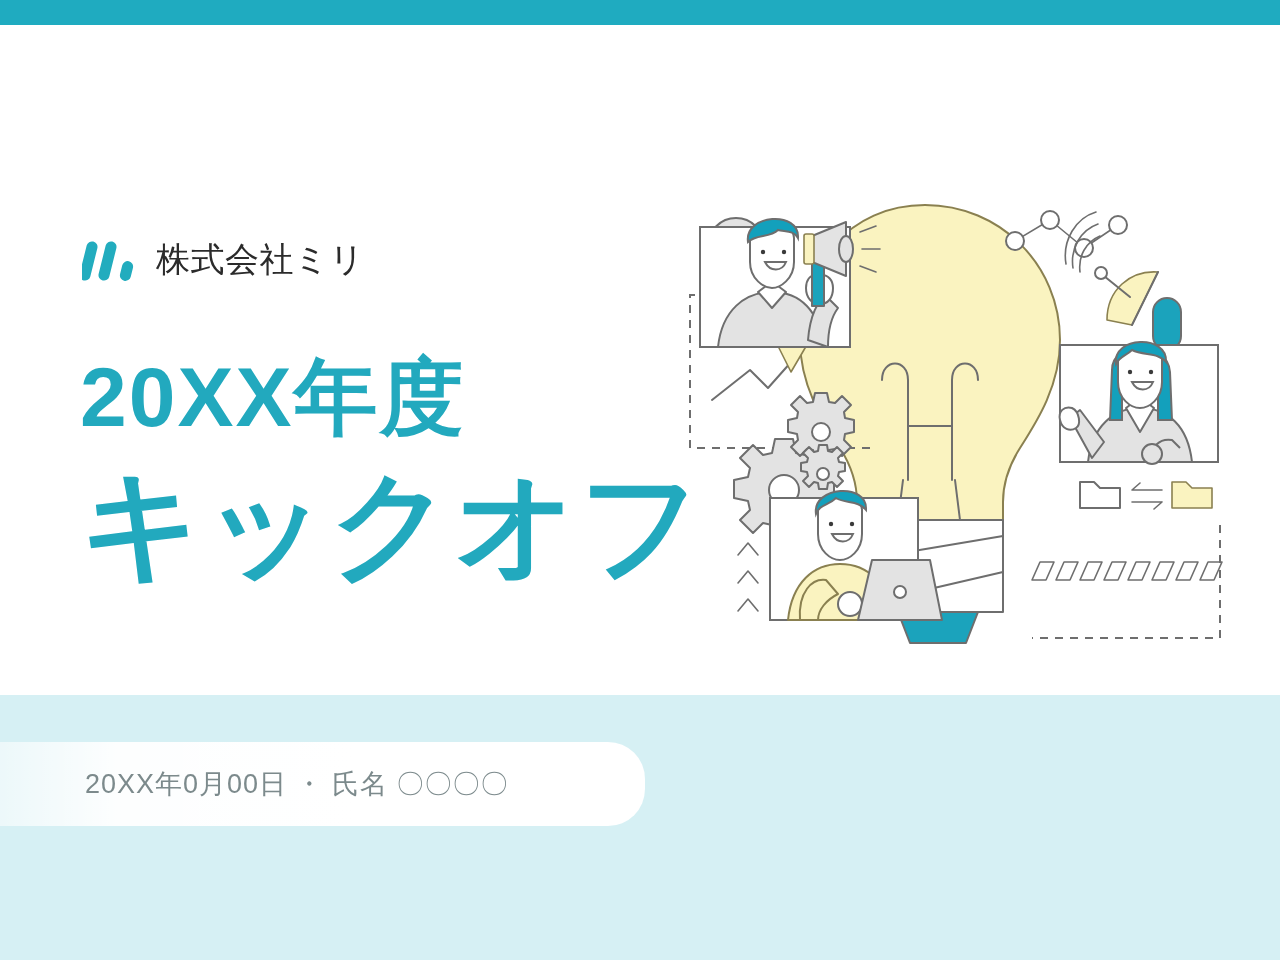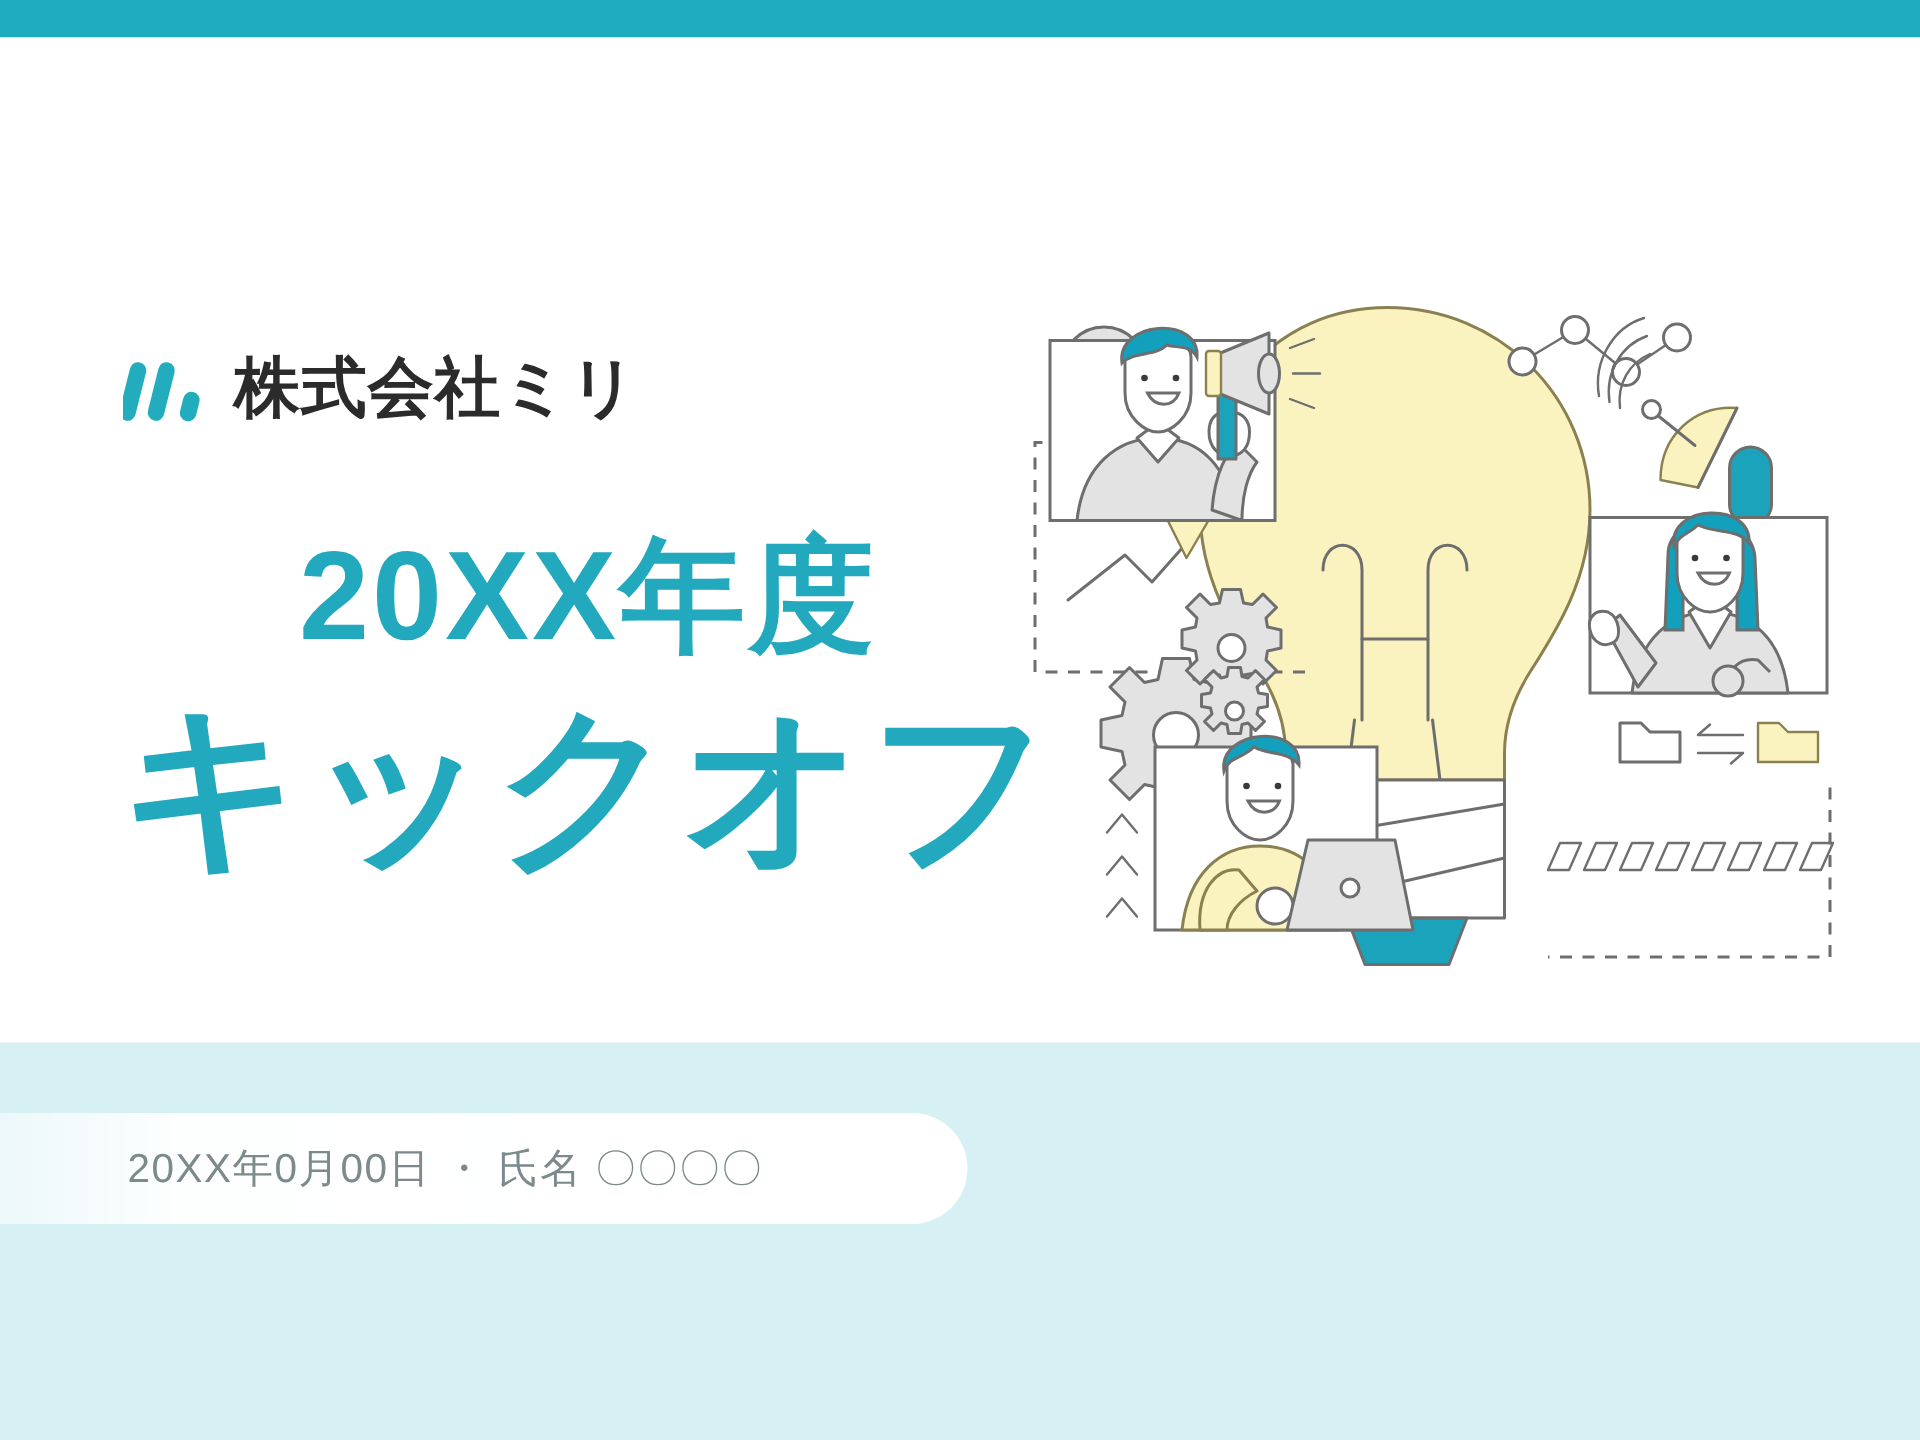"株式会社ミリ" .brand-name { font-size: 44px -> 34px; font-weight: bold -> normal }
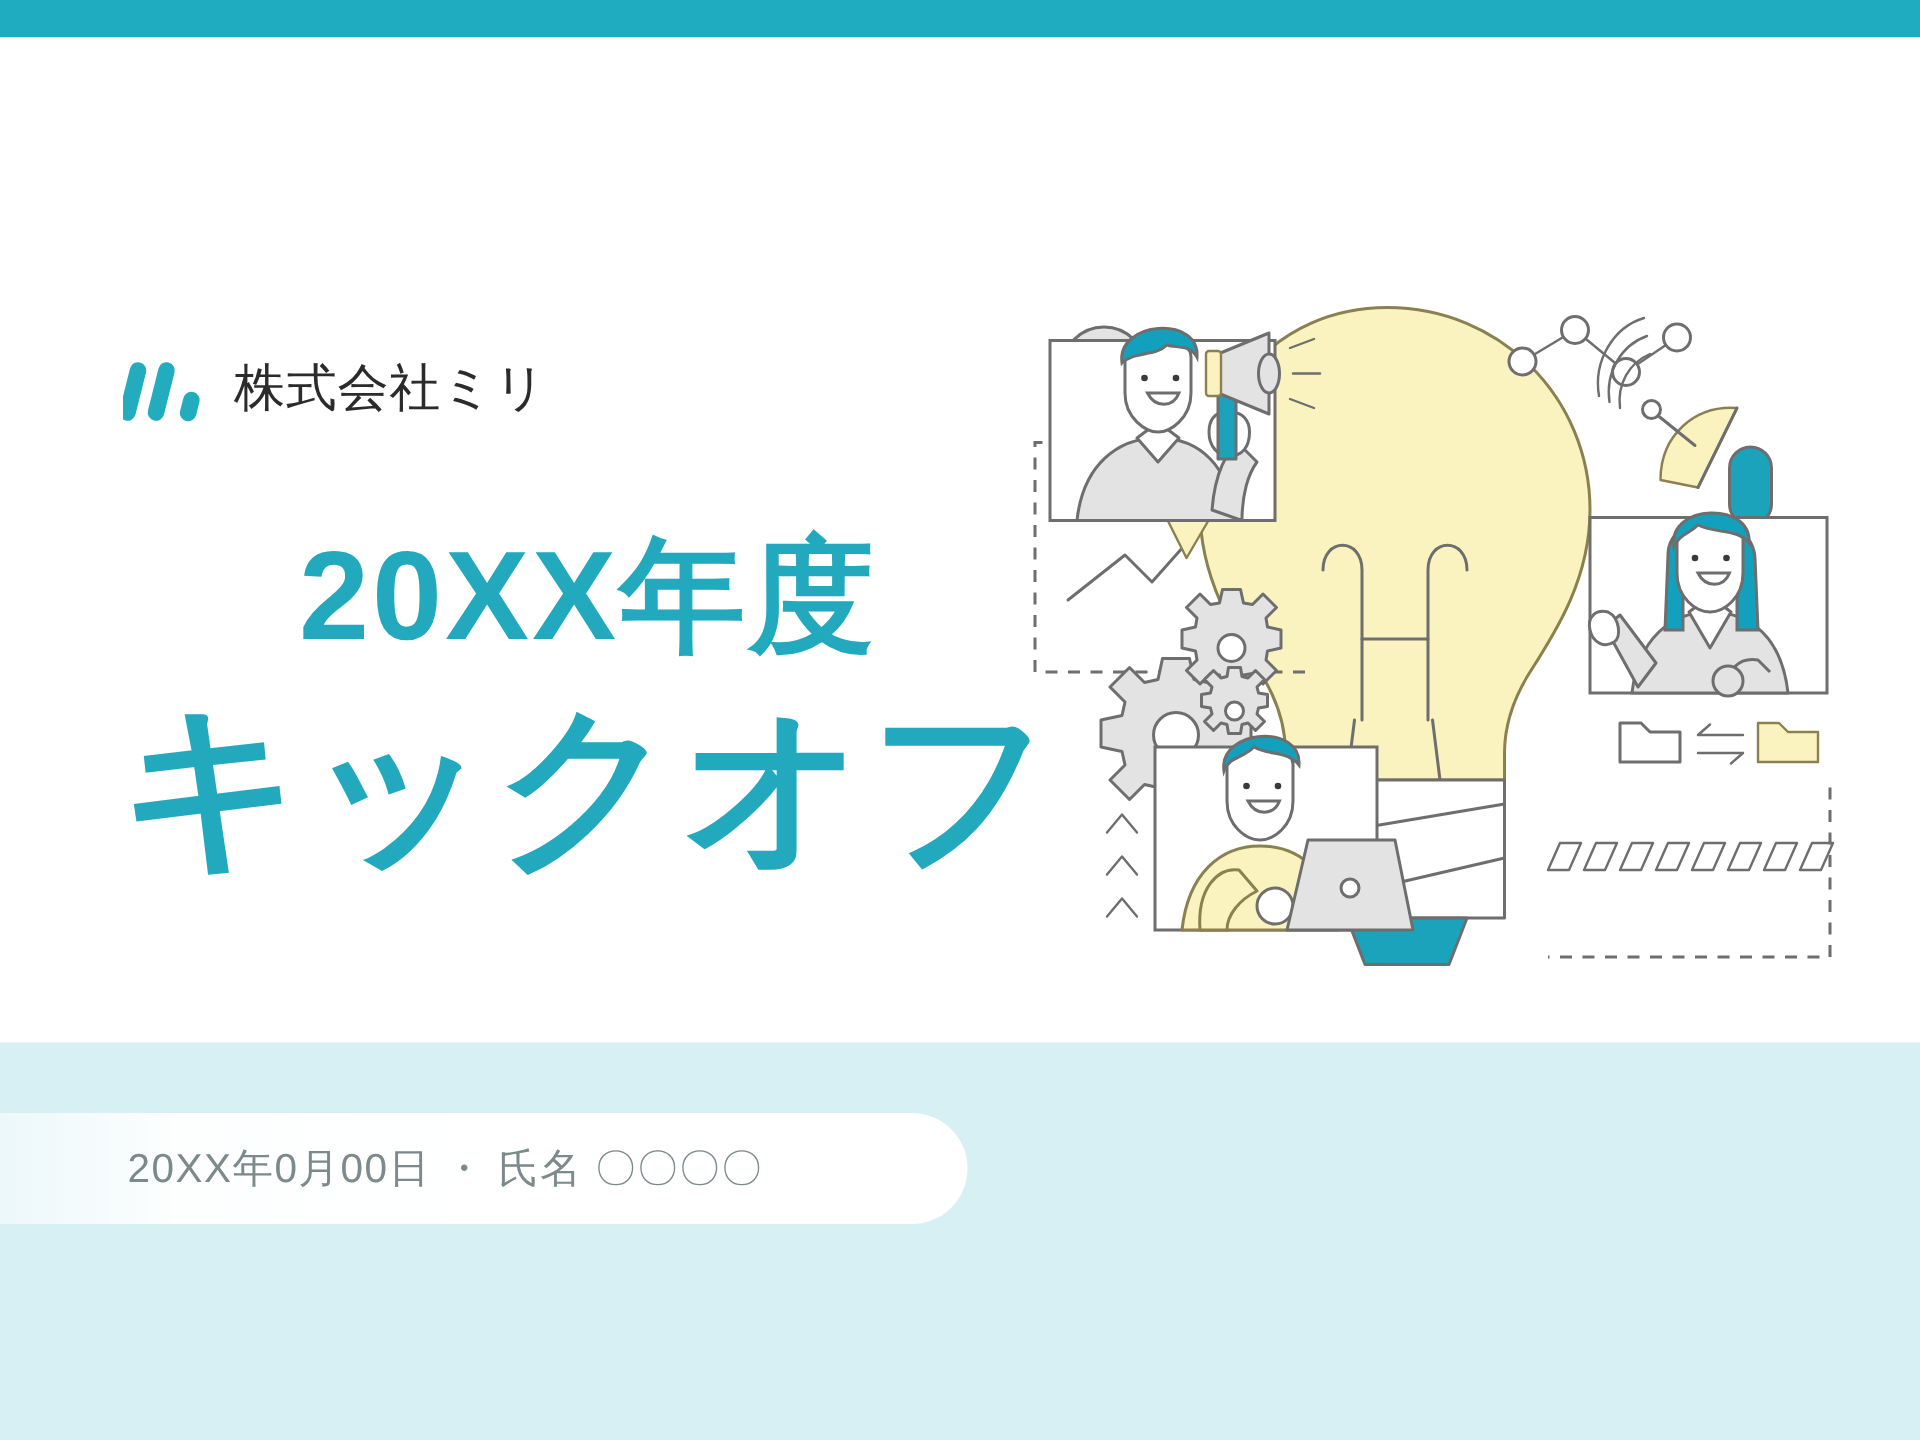"20XX年度" .headline-line1 { text-align: center -> none }
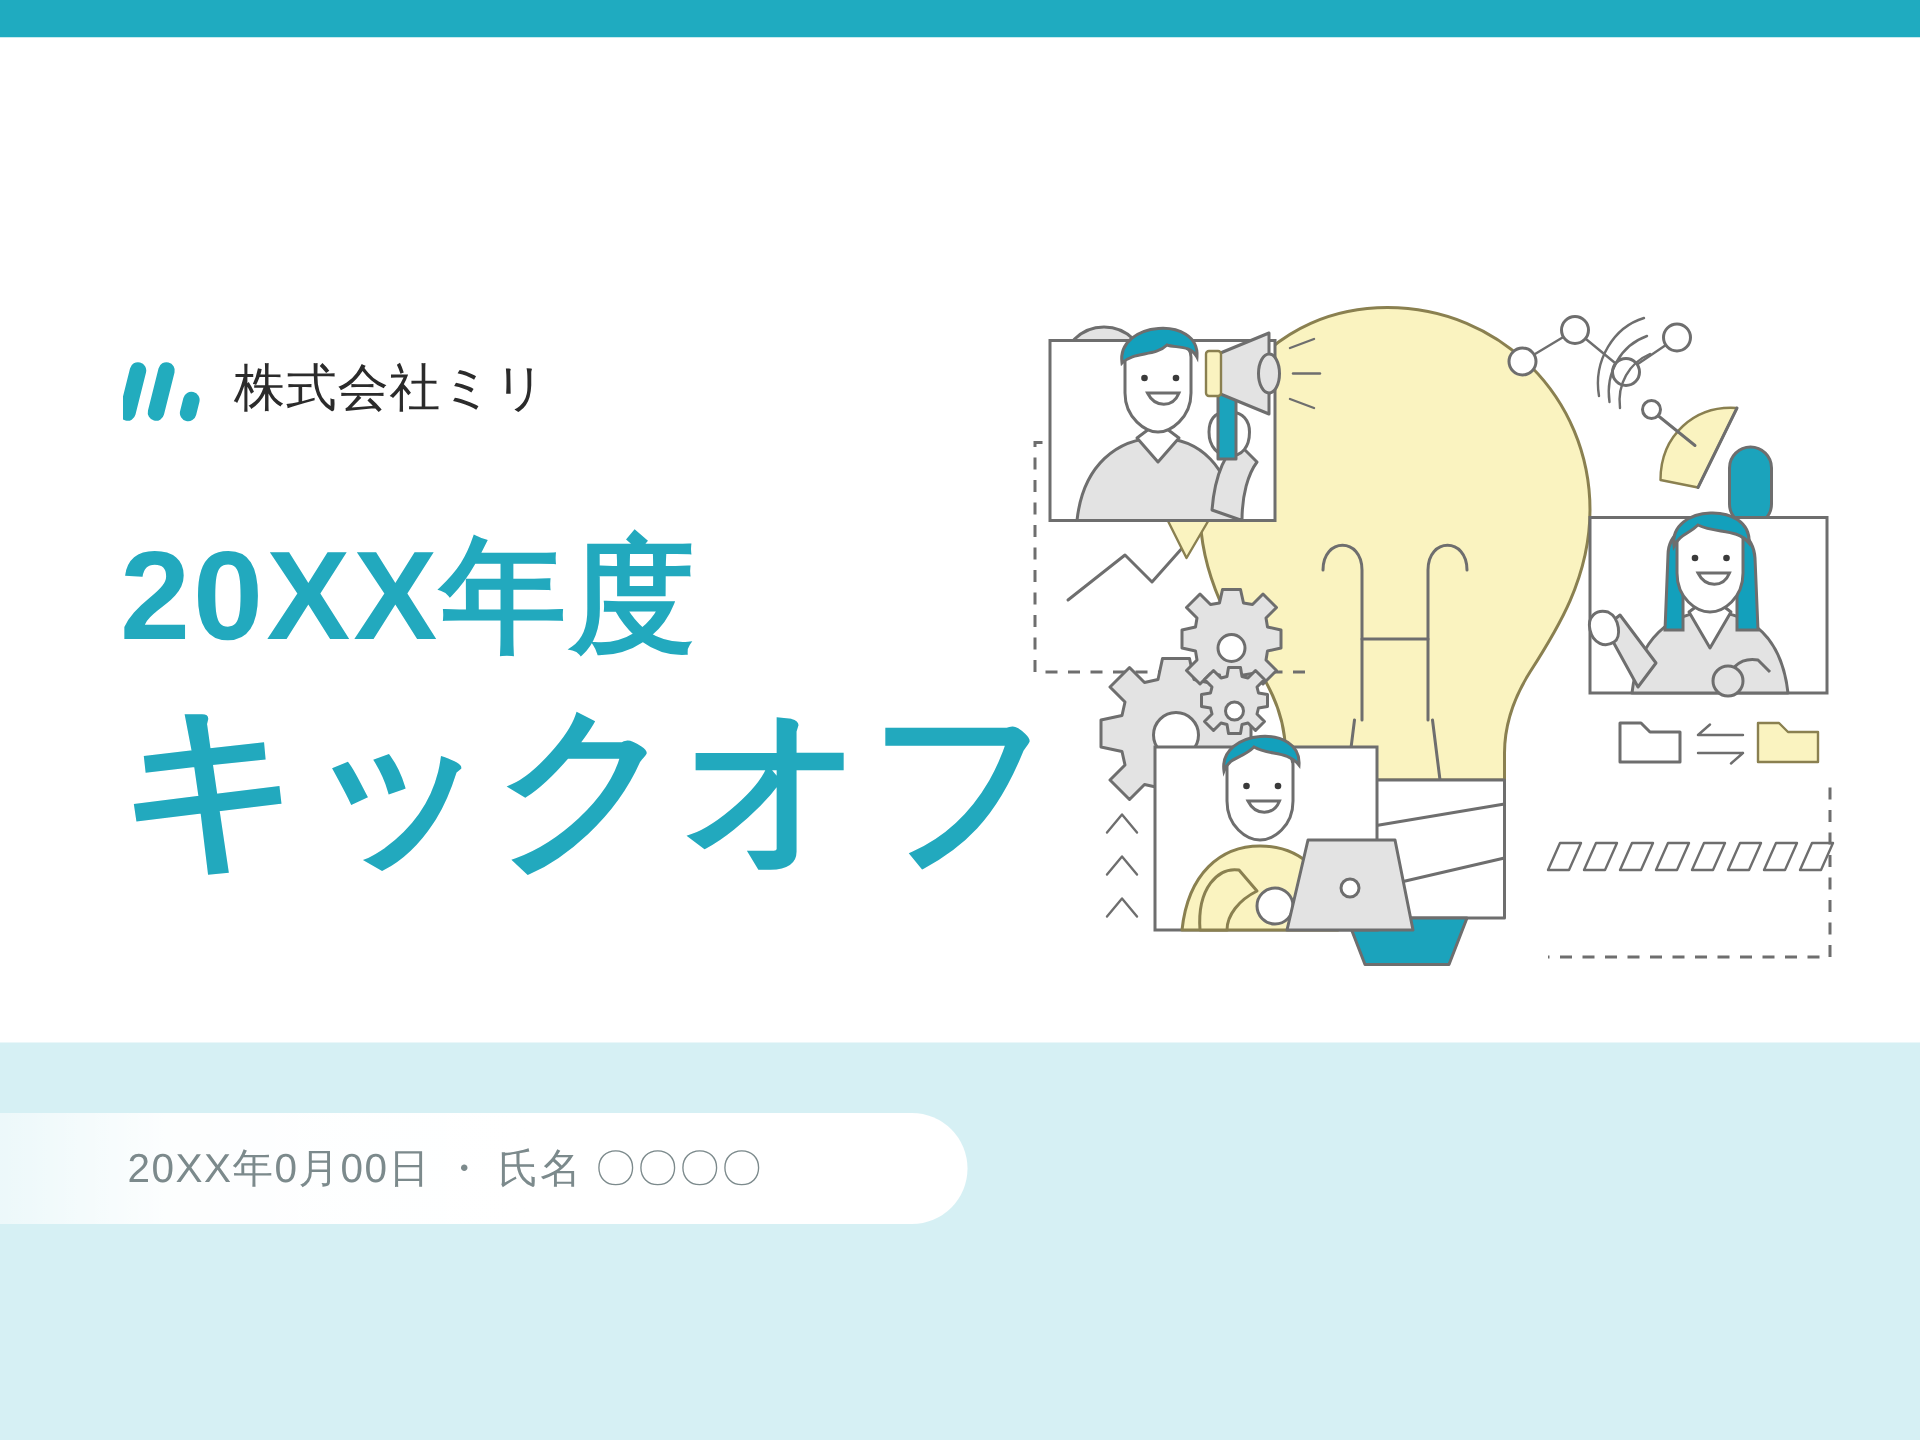"20XX年0月00日 ・ 氏名 〇〇〇〇" .footer-pill { height: 74px -> 84px }
